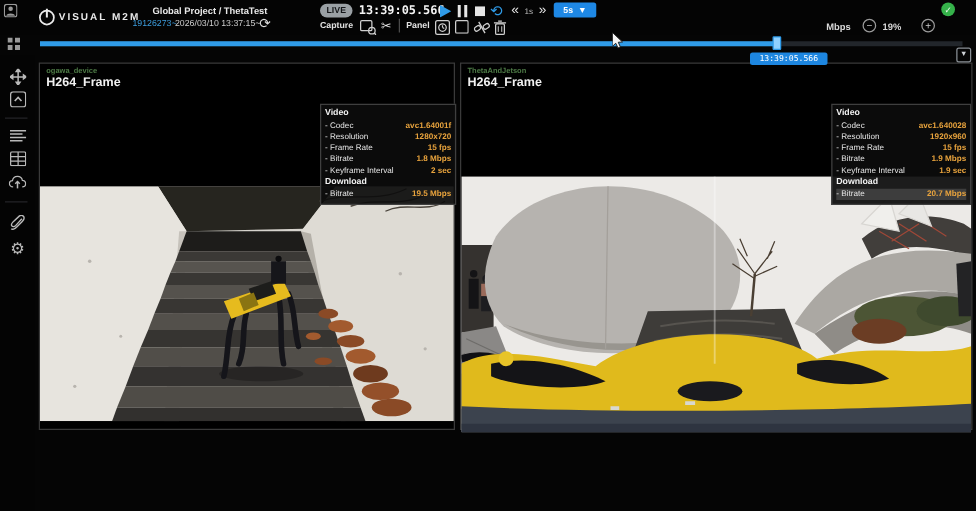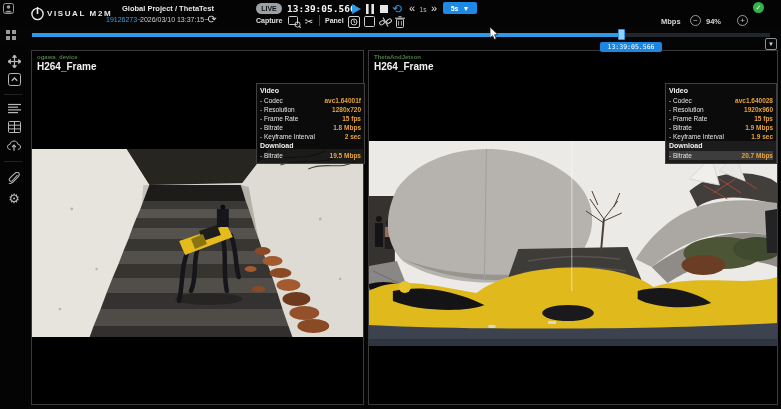"94%" div.abs { text: 94% -> 19% }
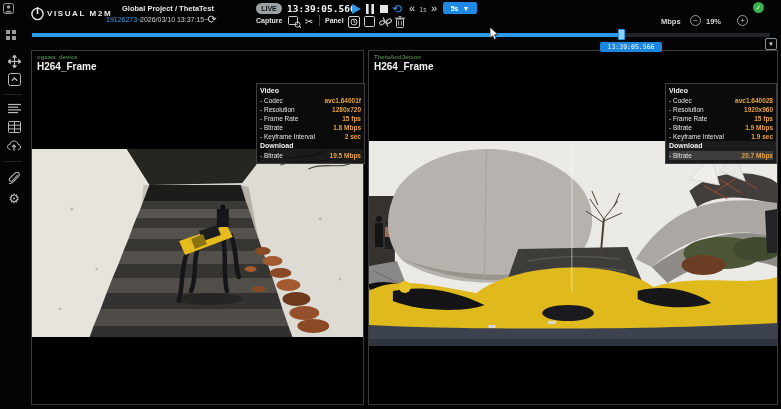"H264_Frame" .panel { height: 355px -> 294px }
